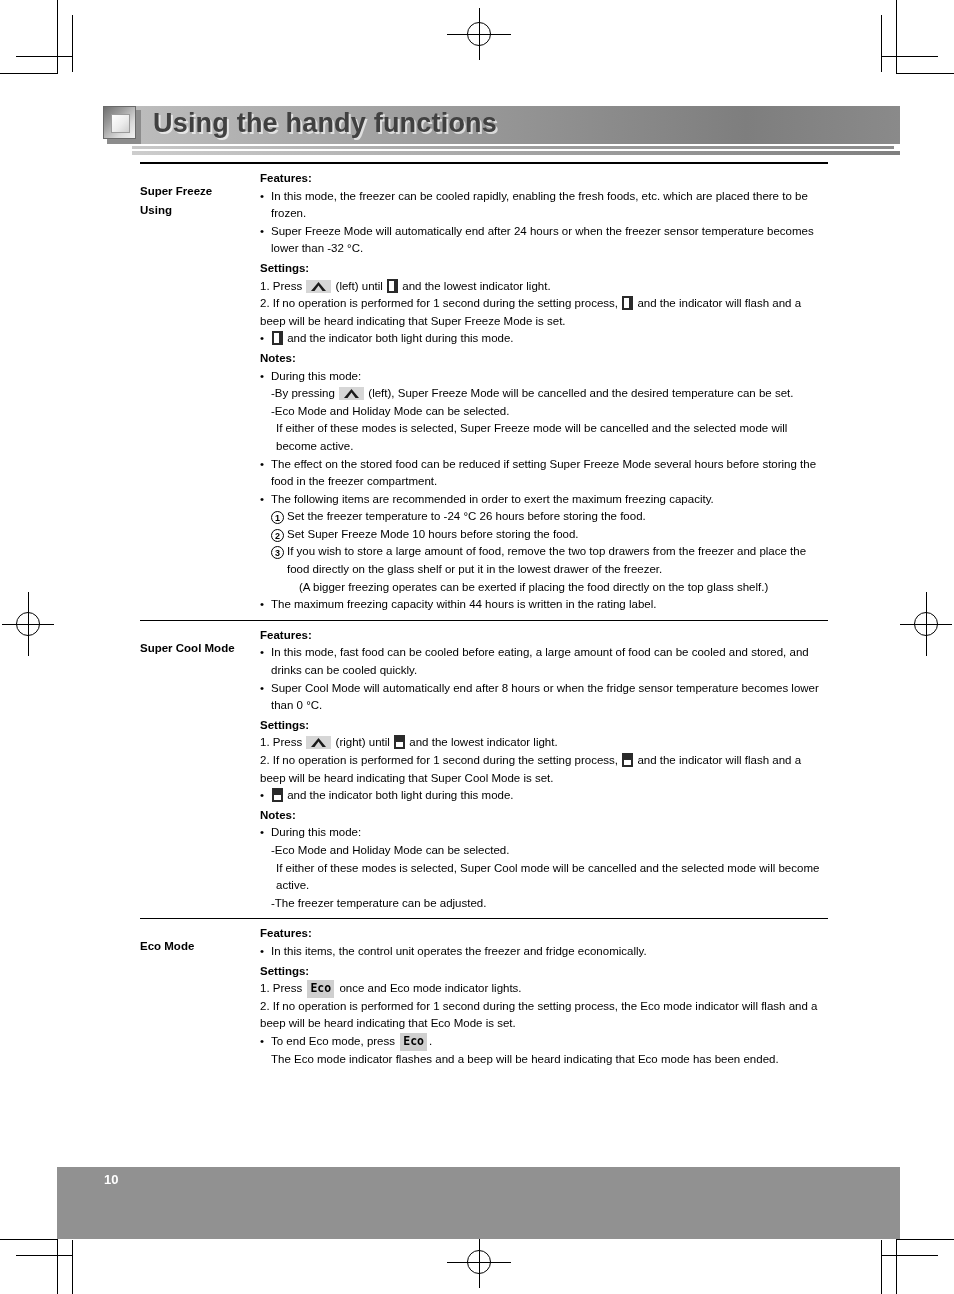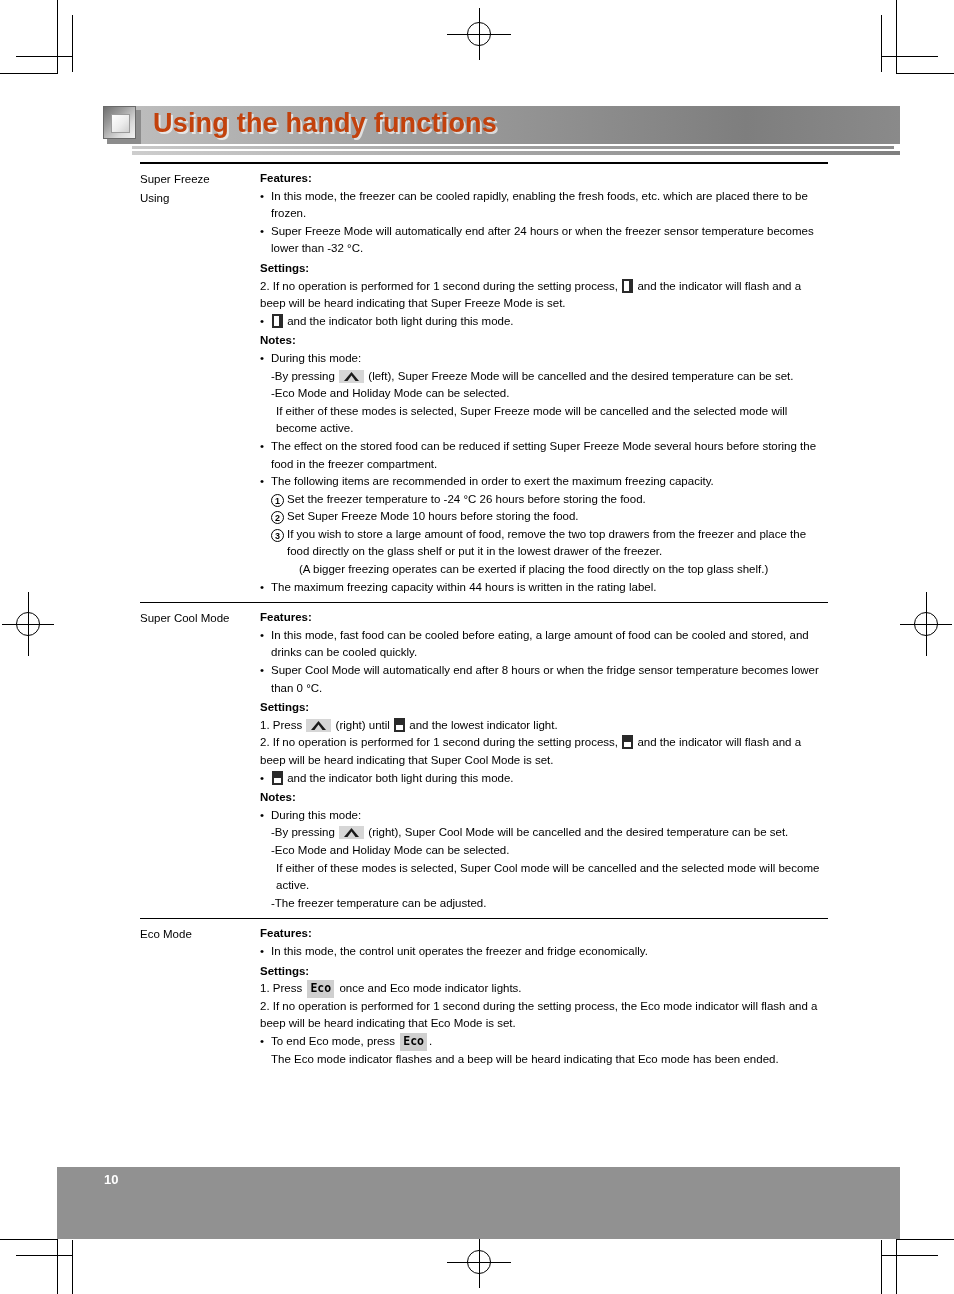"Using the handy functions" .titlebar-text { color: #c2410c -> #404040 }
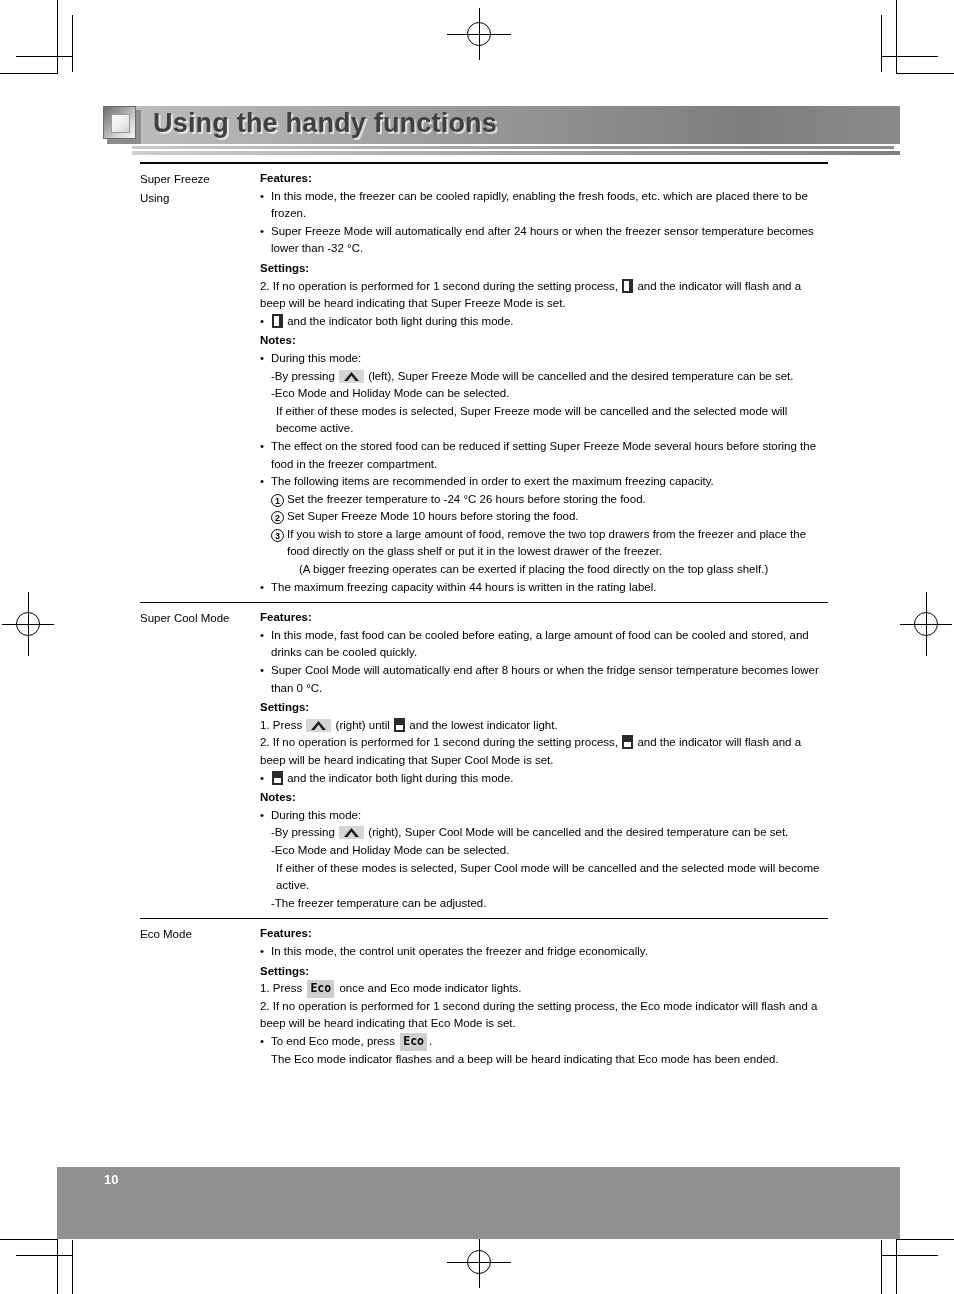"Super Freeze" .col-label { font-weight: normal -> bold; padding-top: 6px -> 18px }
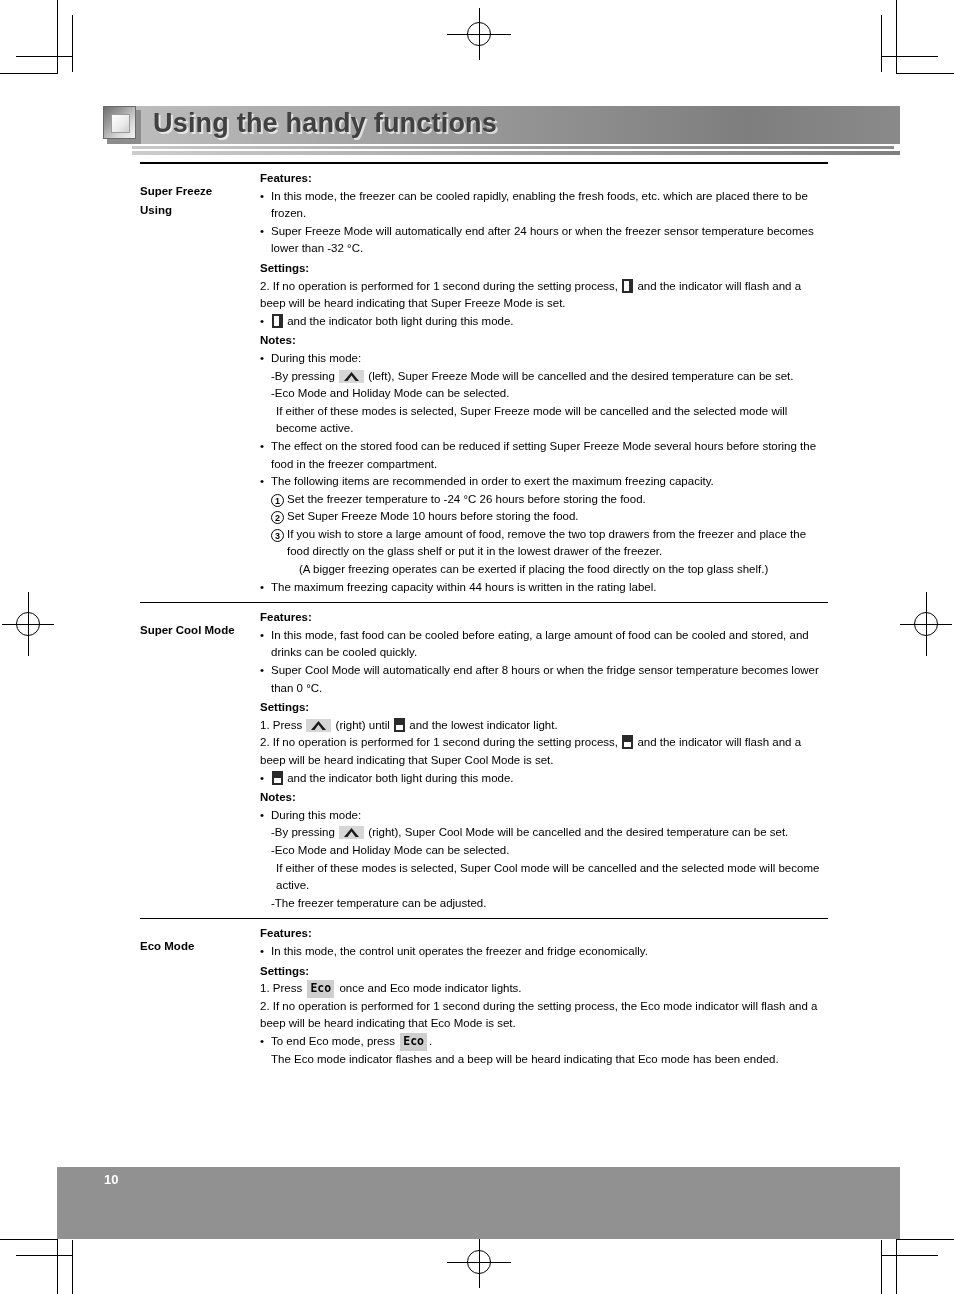"1. Press (left) until and" div { html: none -> <div> <span>1. Press</span> <span><span><svg> <polygon></polygon> </svg></span></span> <span>(left) until</span> <span></span> <span>and the lowest indicator light.</span> </div> }
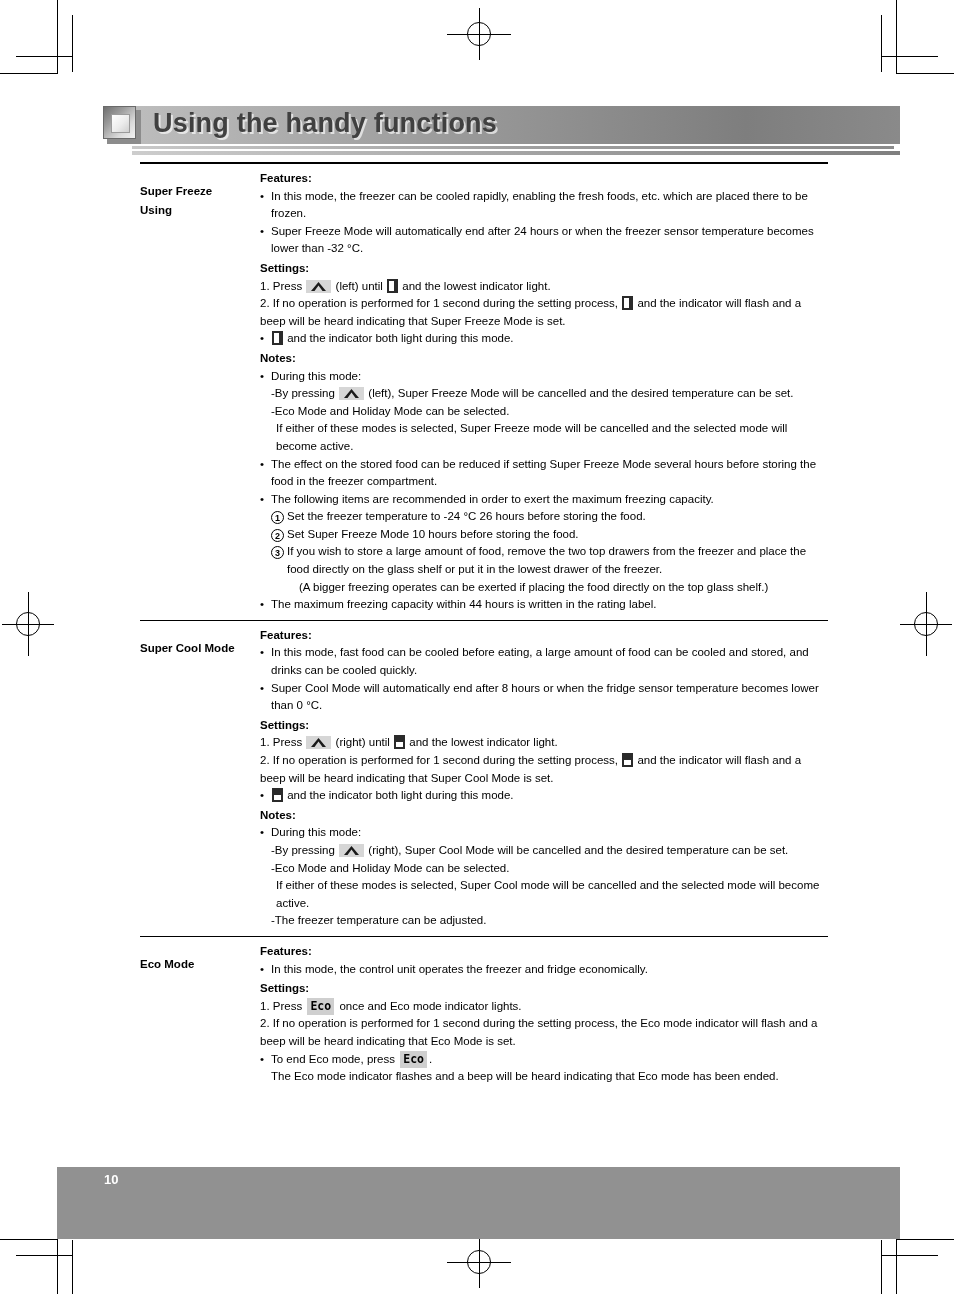"-By pressing (right), Super Cool" div.sub { html: <div> <span>-By pressing</span> <span><span><svg> <polygon></polygon> </svg></span></span> <span>(right), Super Cool Mode will be cancelled and the desired temperature can be set.</span> </div> -> none }
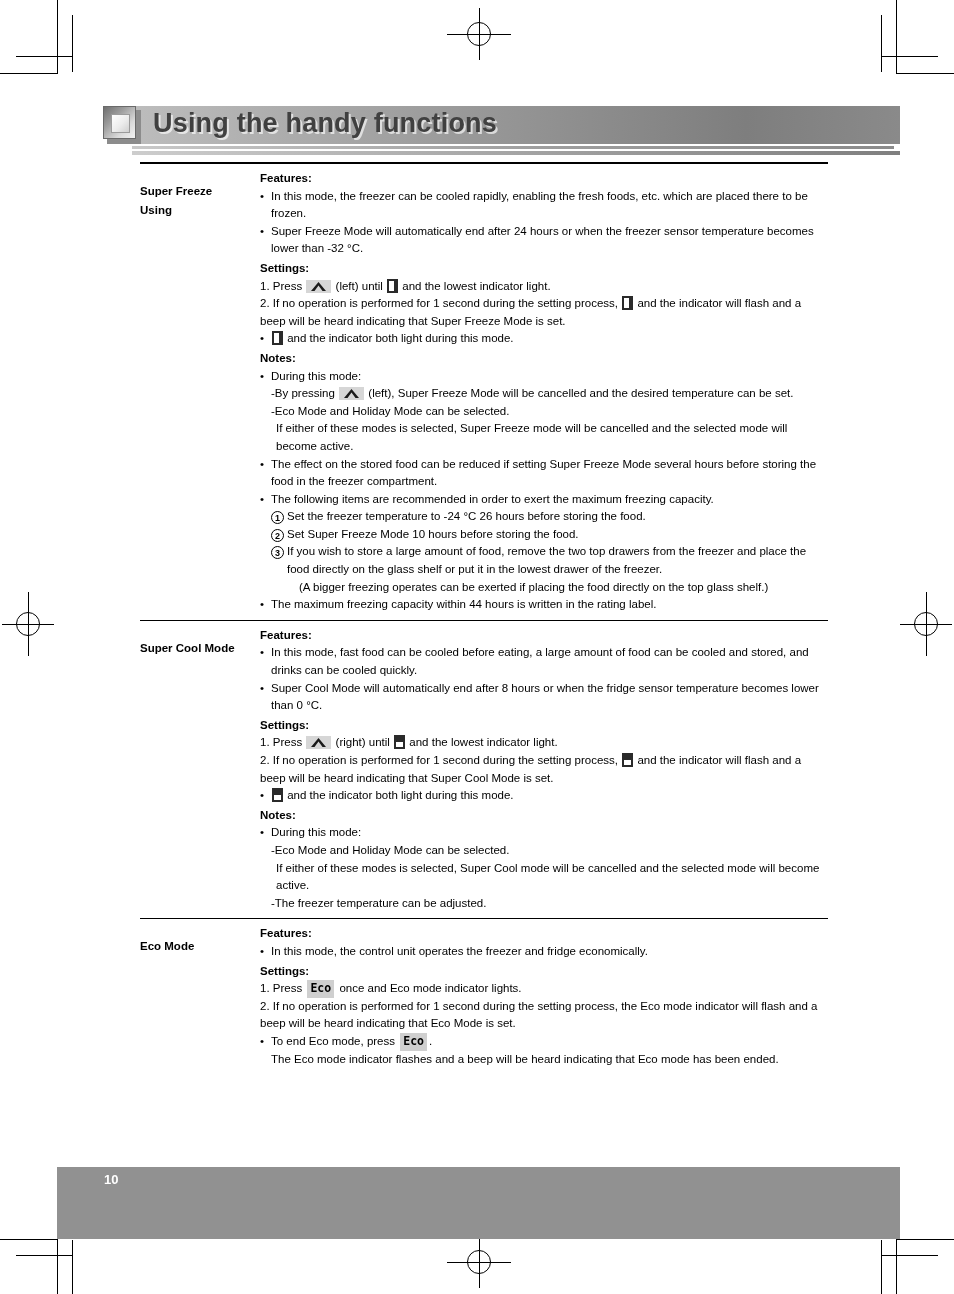"In this mode, the control" span.tx { text: mode -> items }
